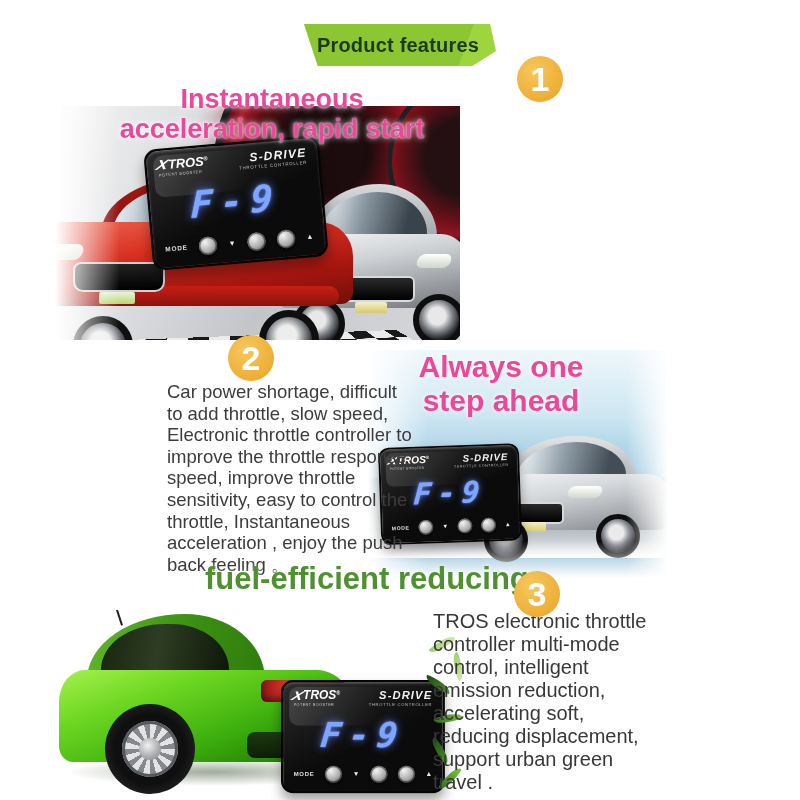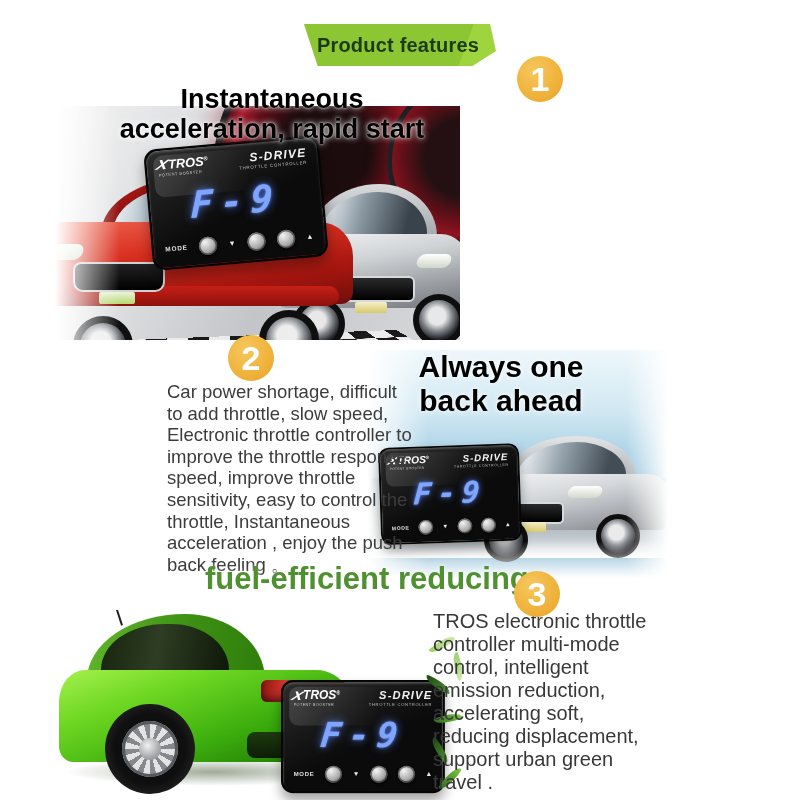"Instantaneous" .title-red { color: #000000 -> #ec4899 }
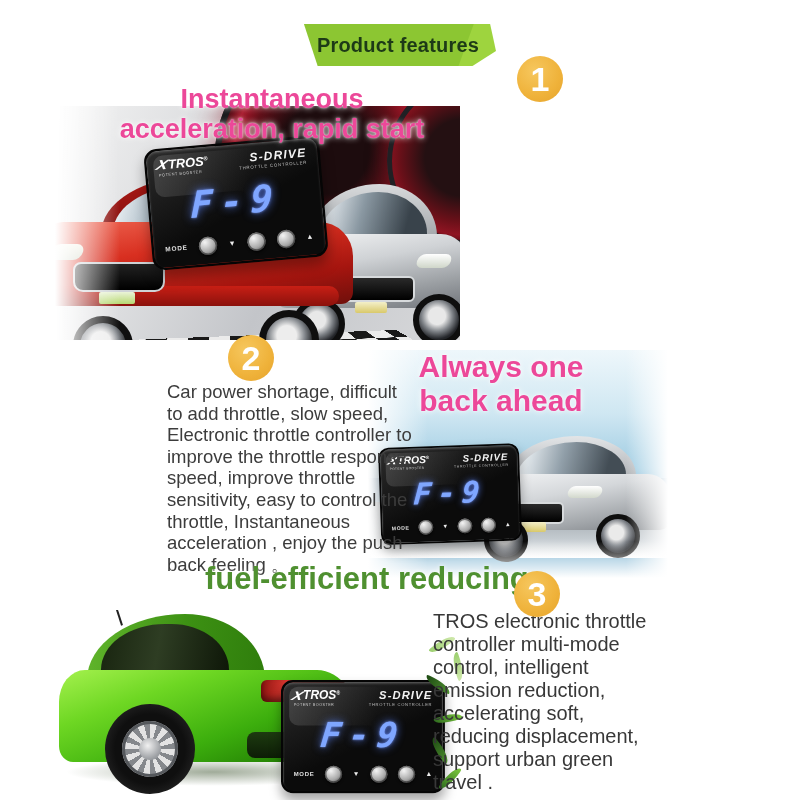"Always one" div.title-red { text: back -> step }
